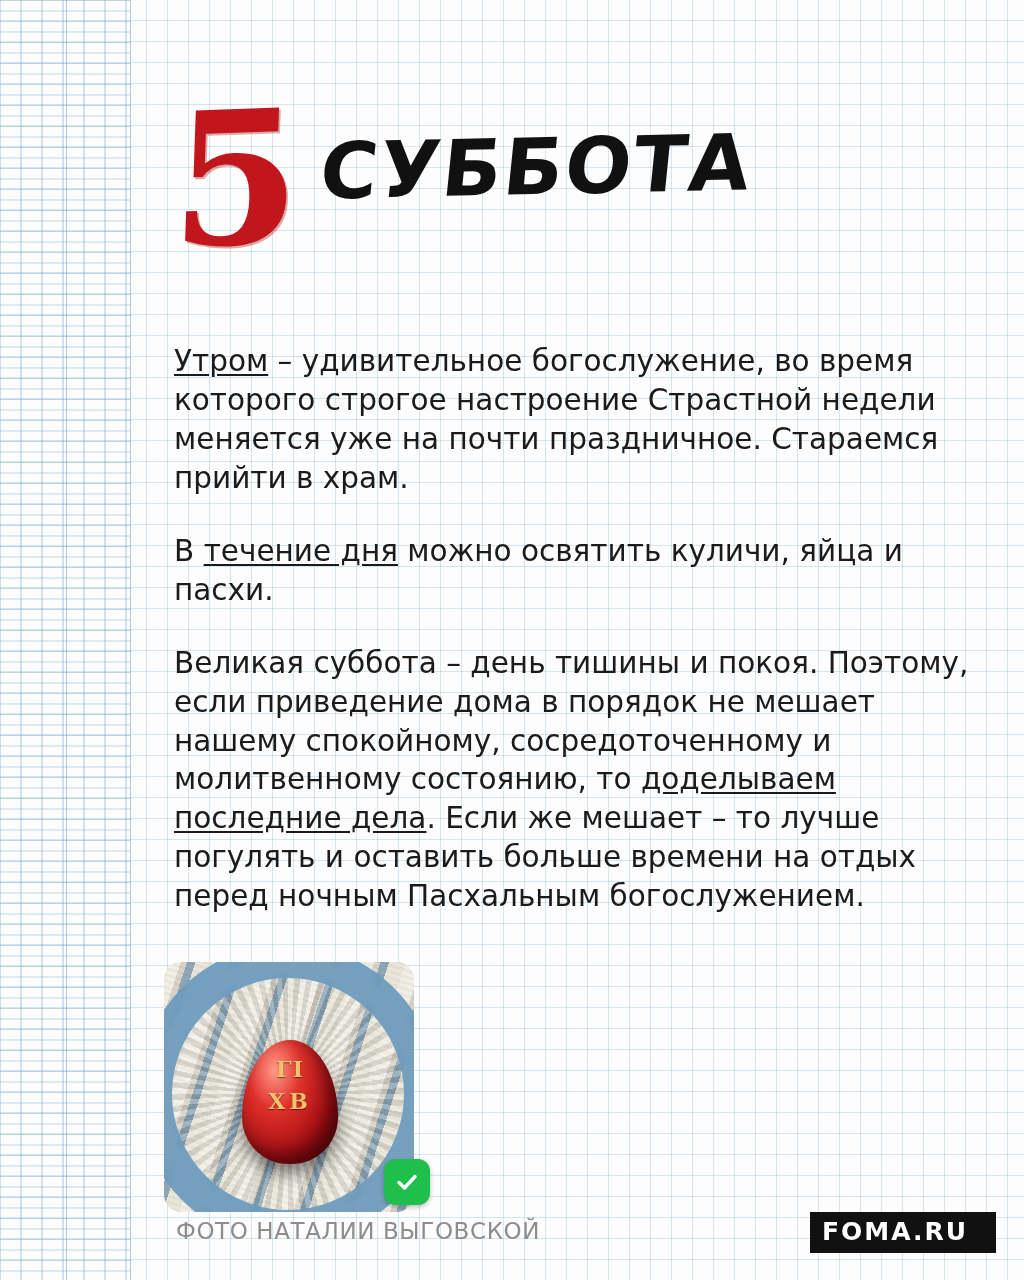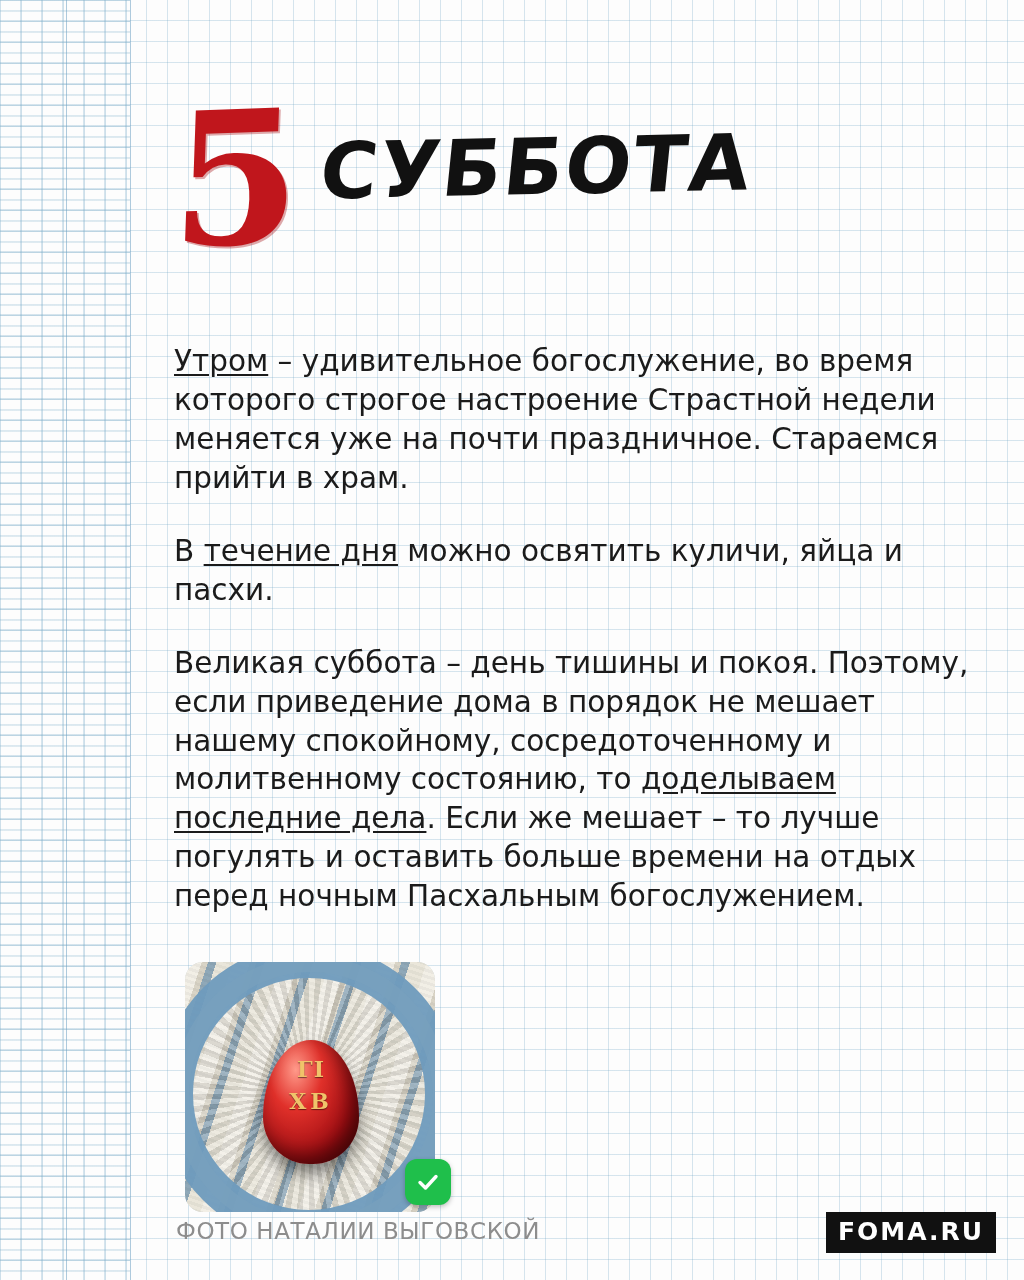"ΓΙ" .photo-wrap { left: 185px -> 164px }
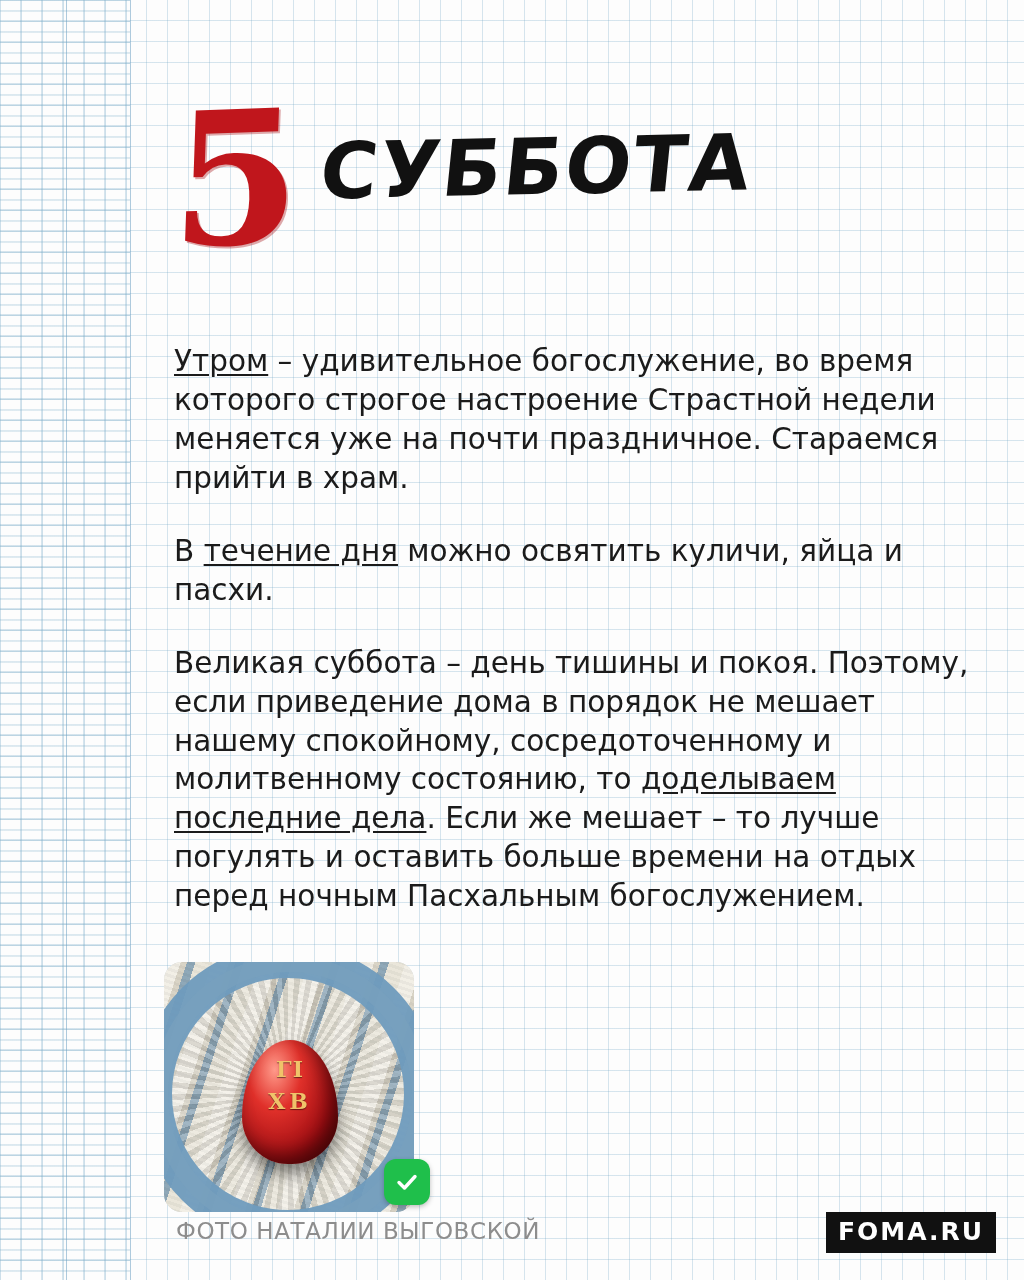"FOMA.RU" .logo { padding: 5px 12px 7px 12px -> 5px 28px 7px 12px }
